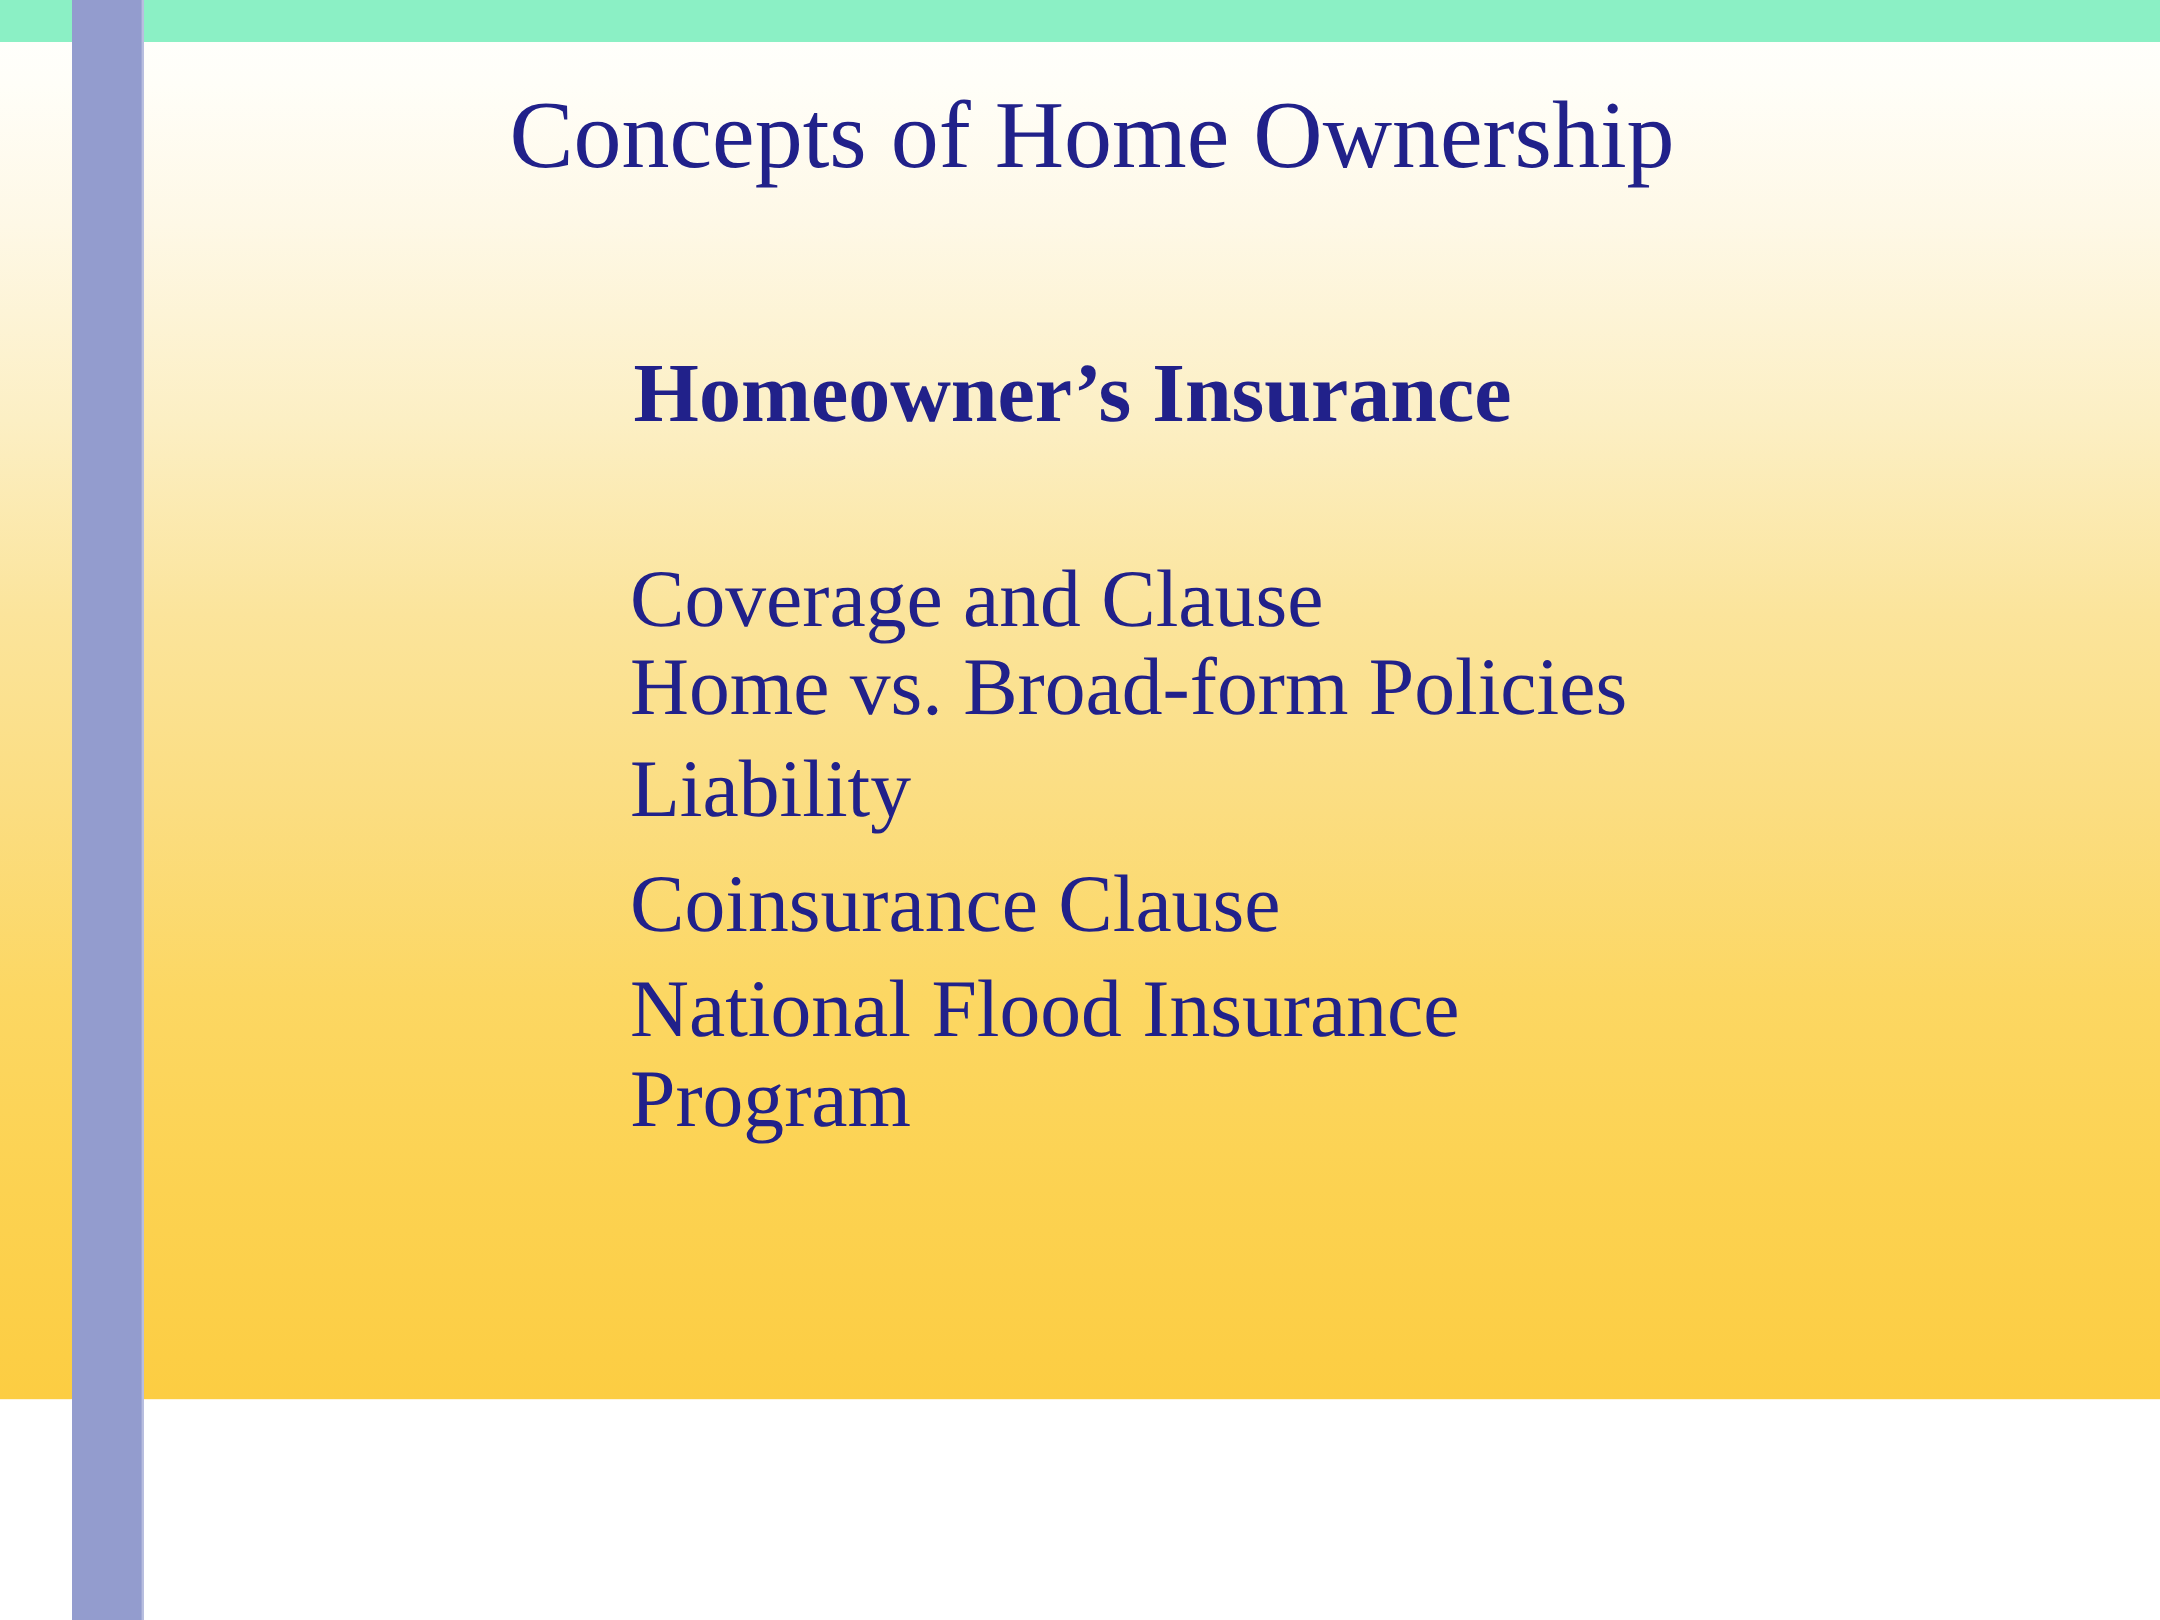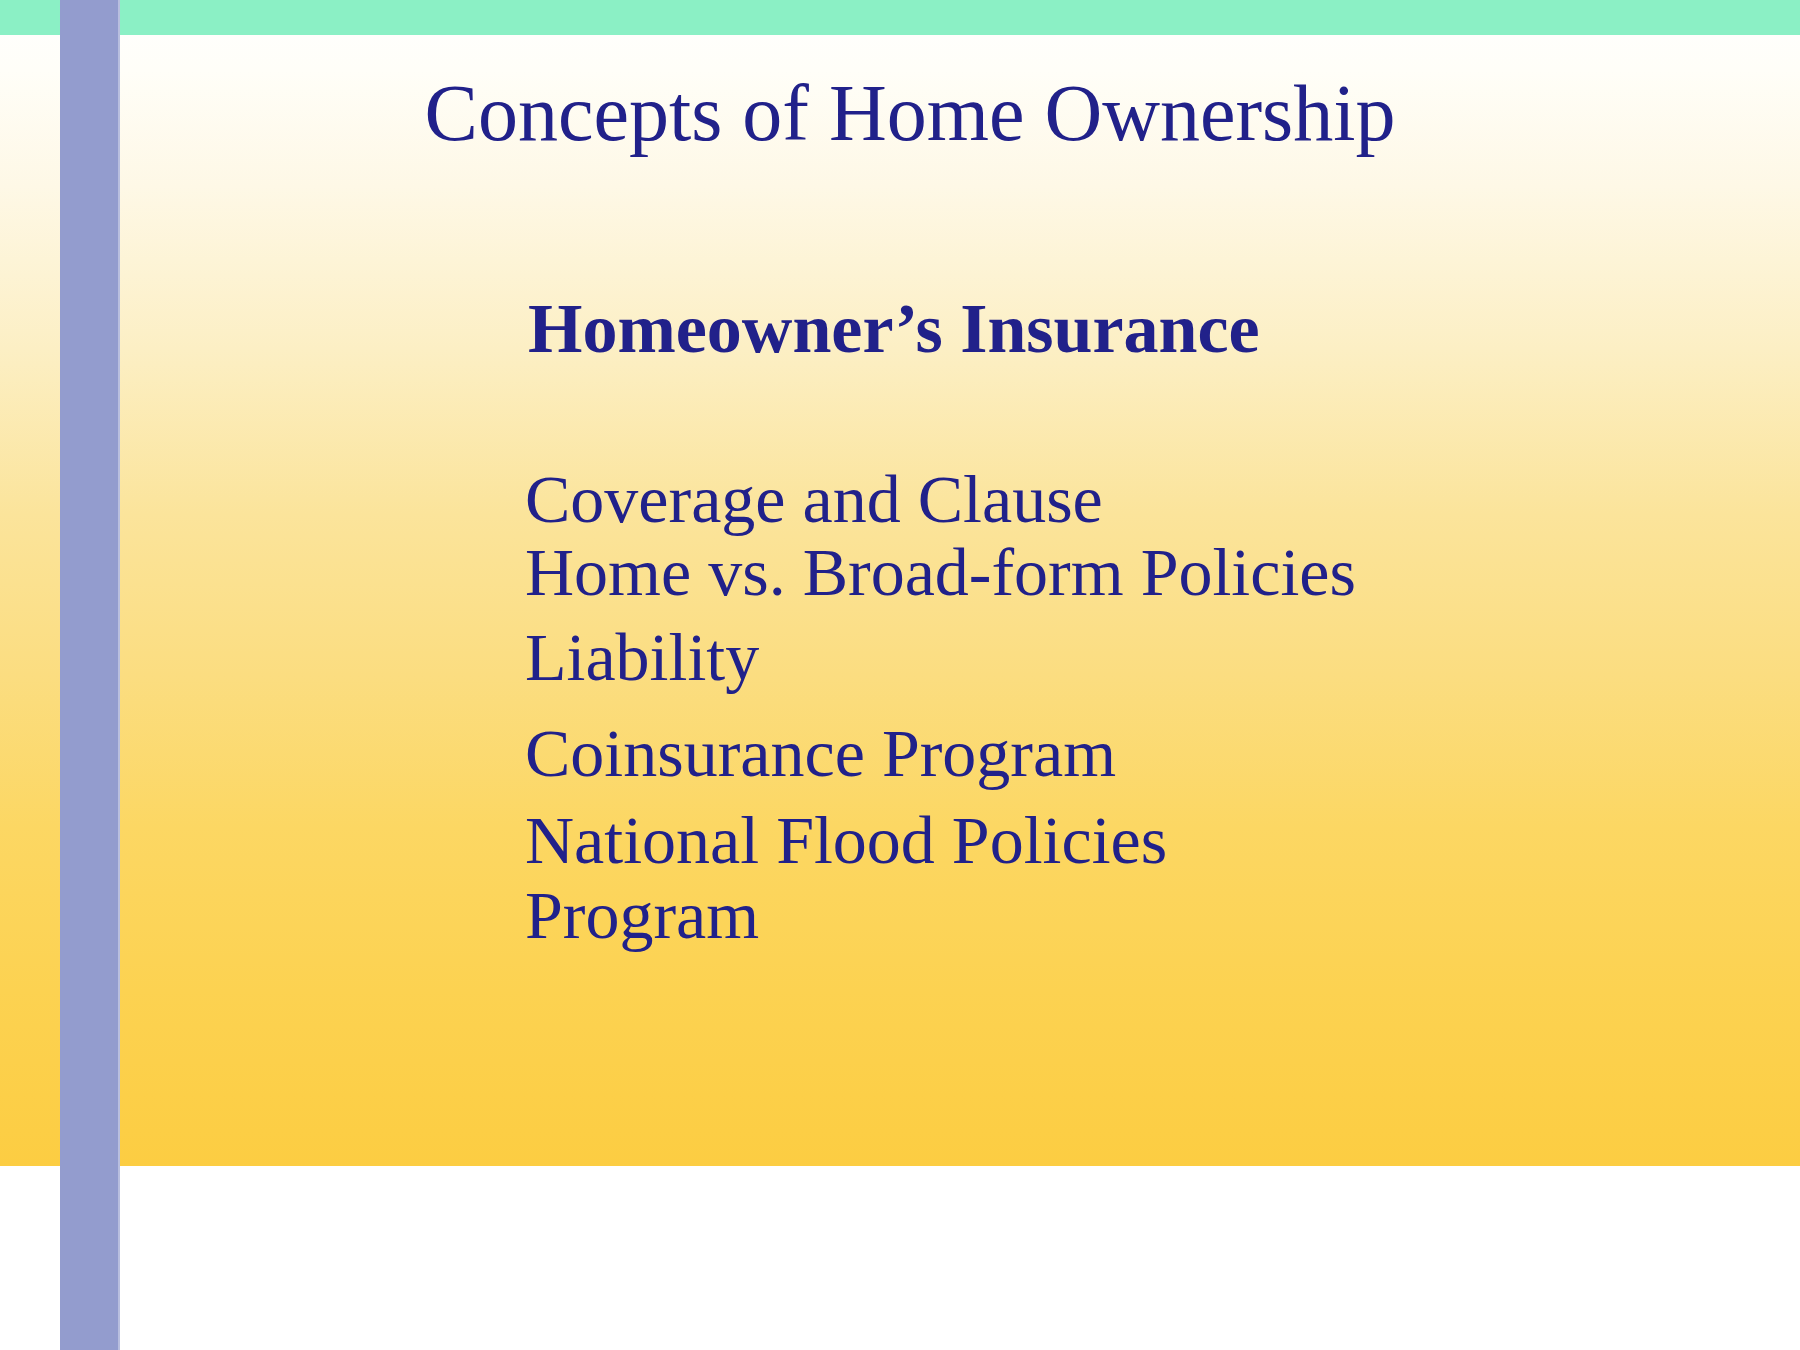"Coinsurance Program" div.bullet-item { text: Program -> Clause }
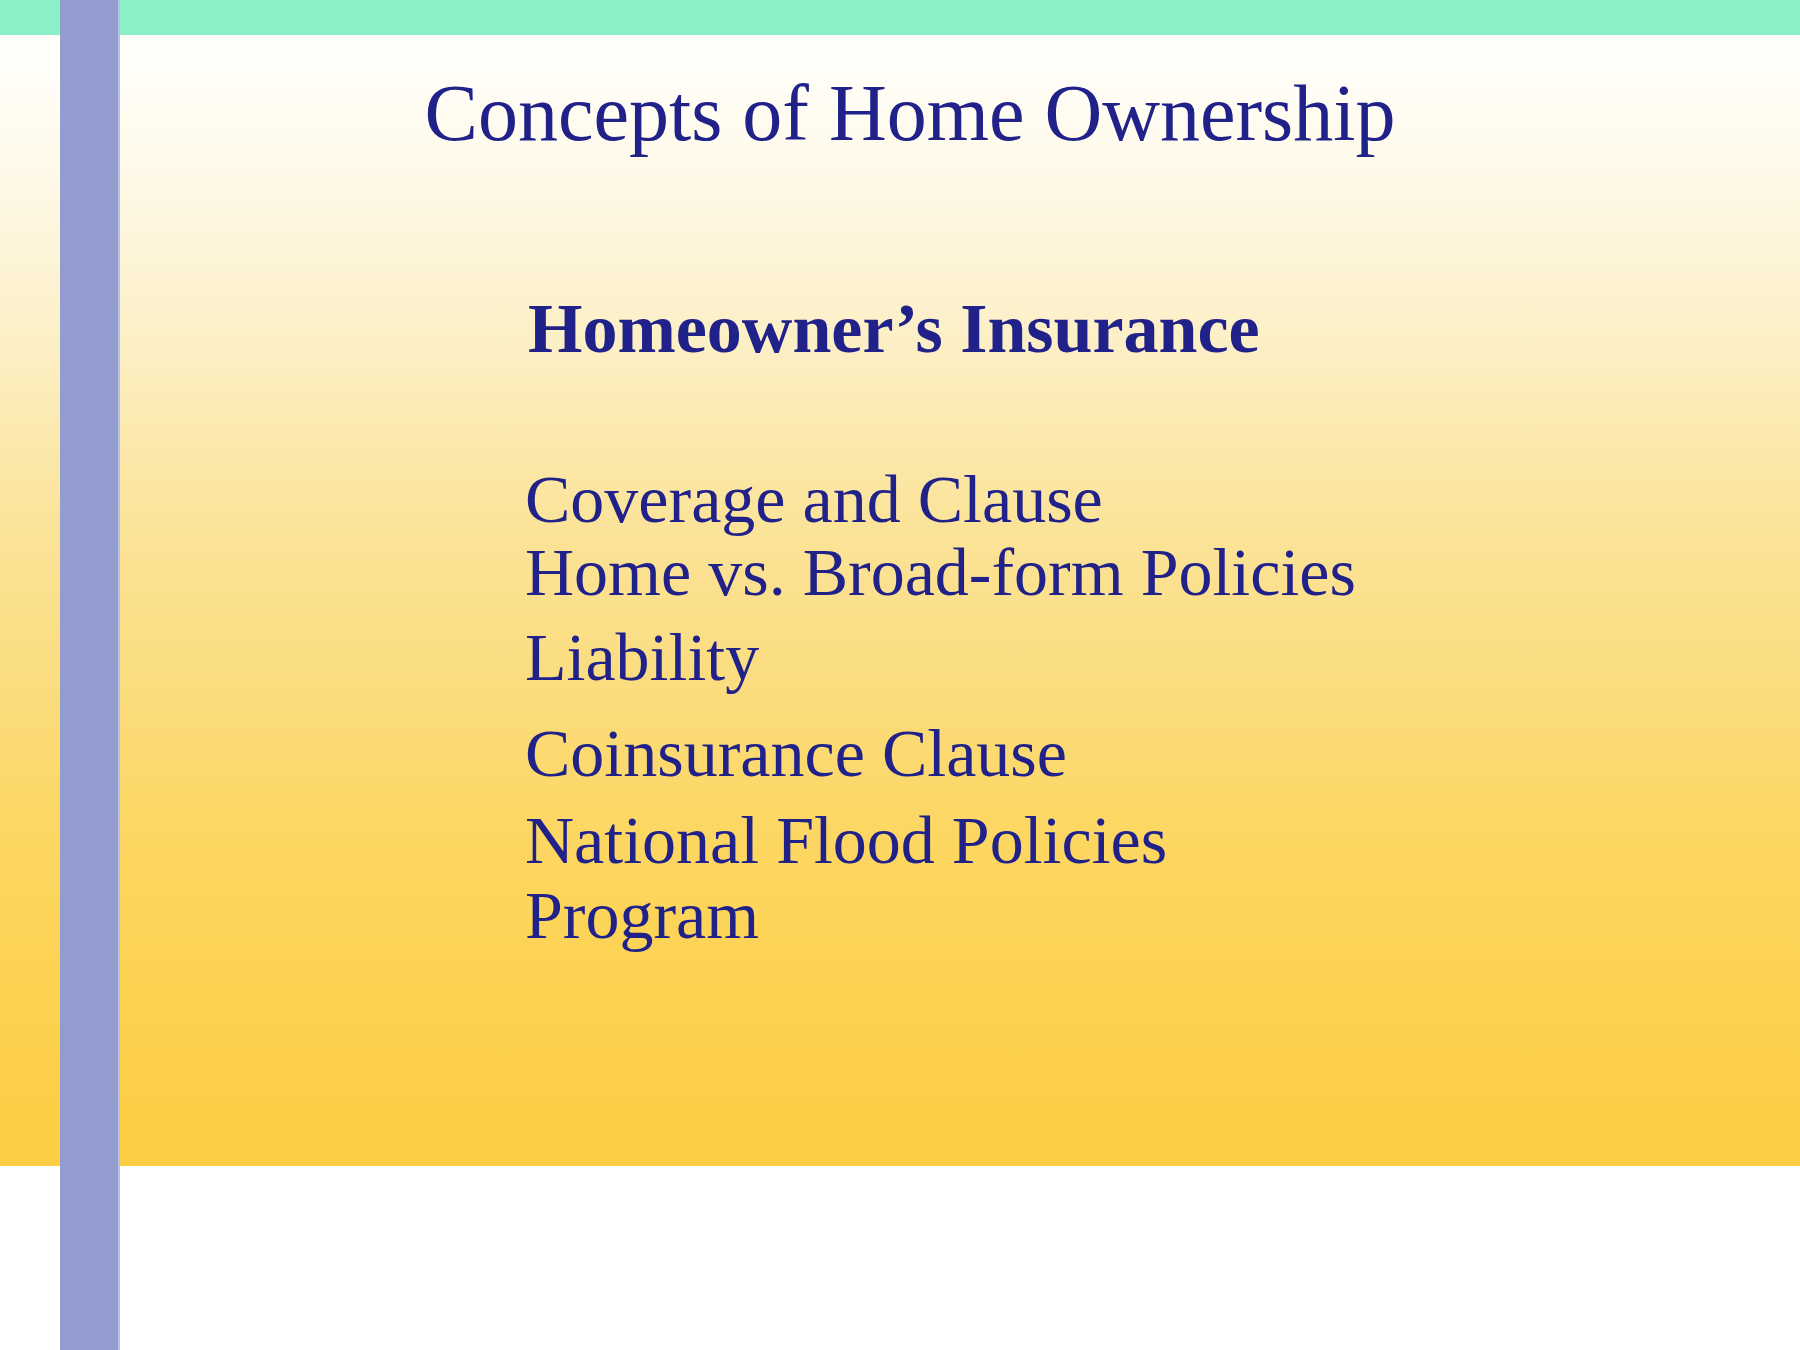"National Flood Policies Program" div.bullet-item { text: Policies -> Insurance }
